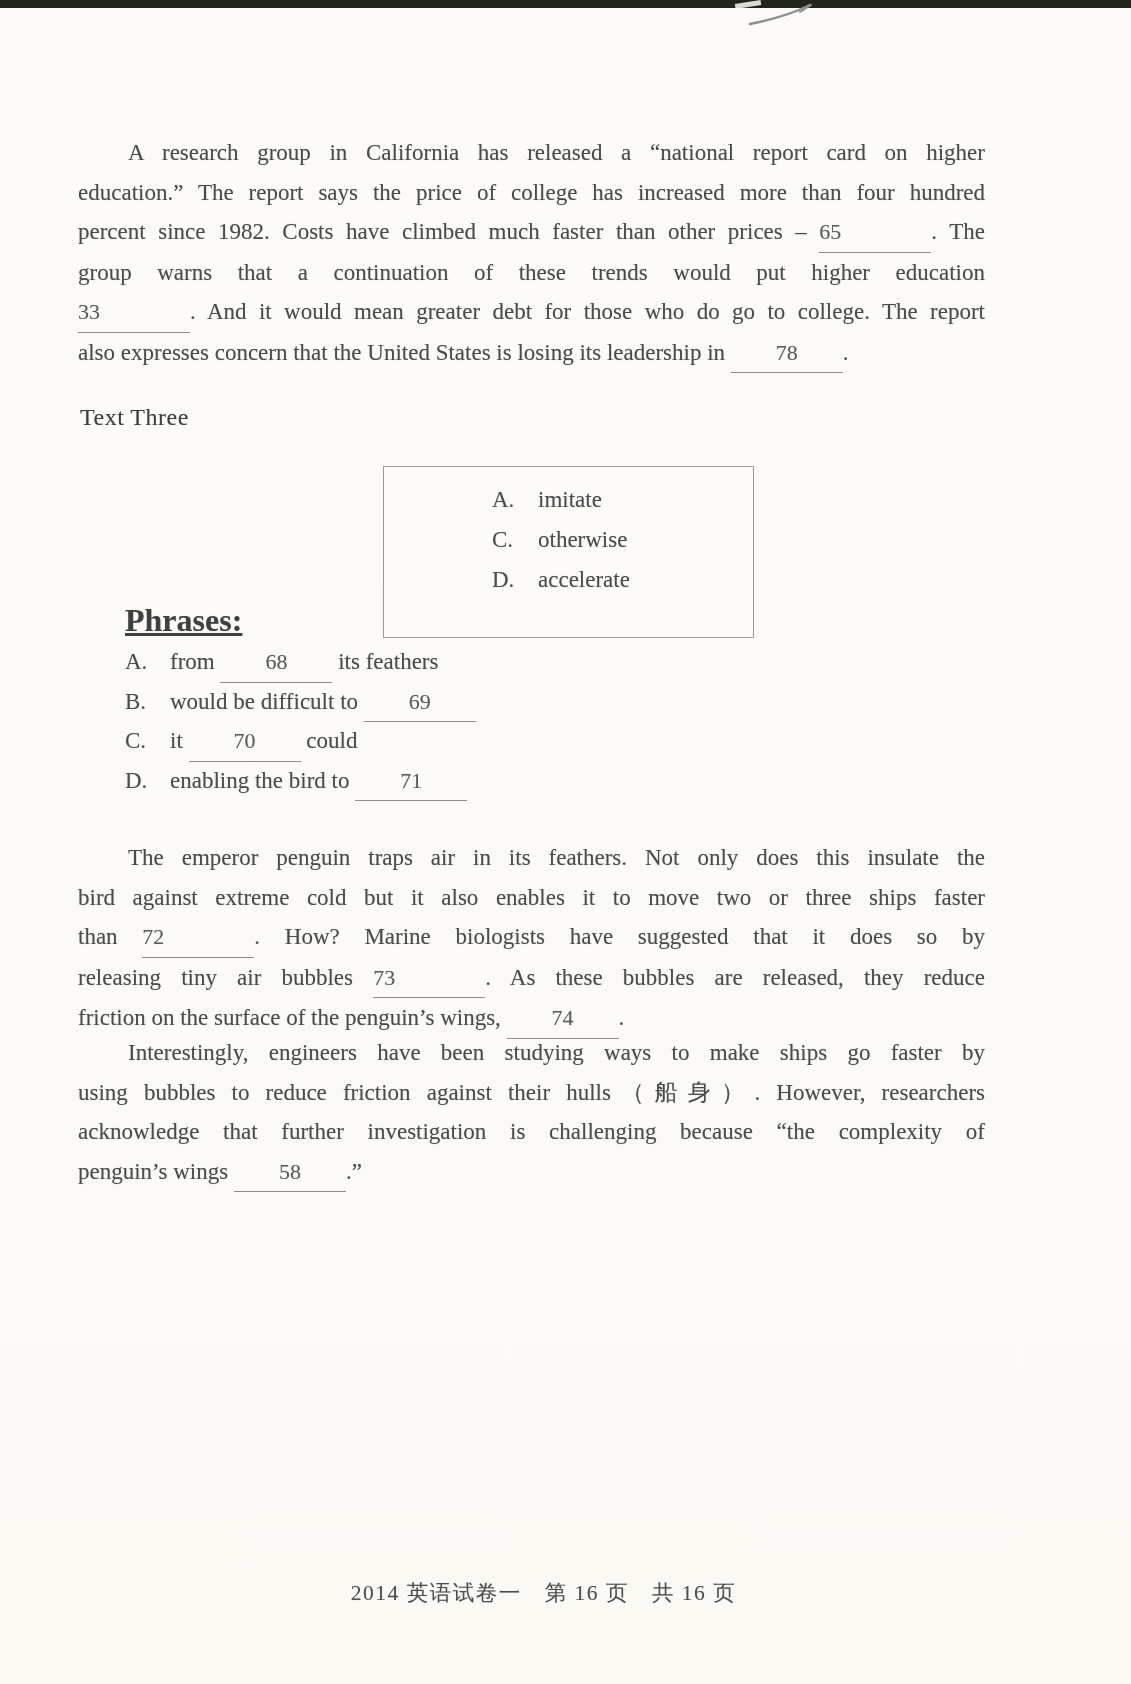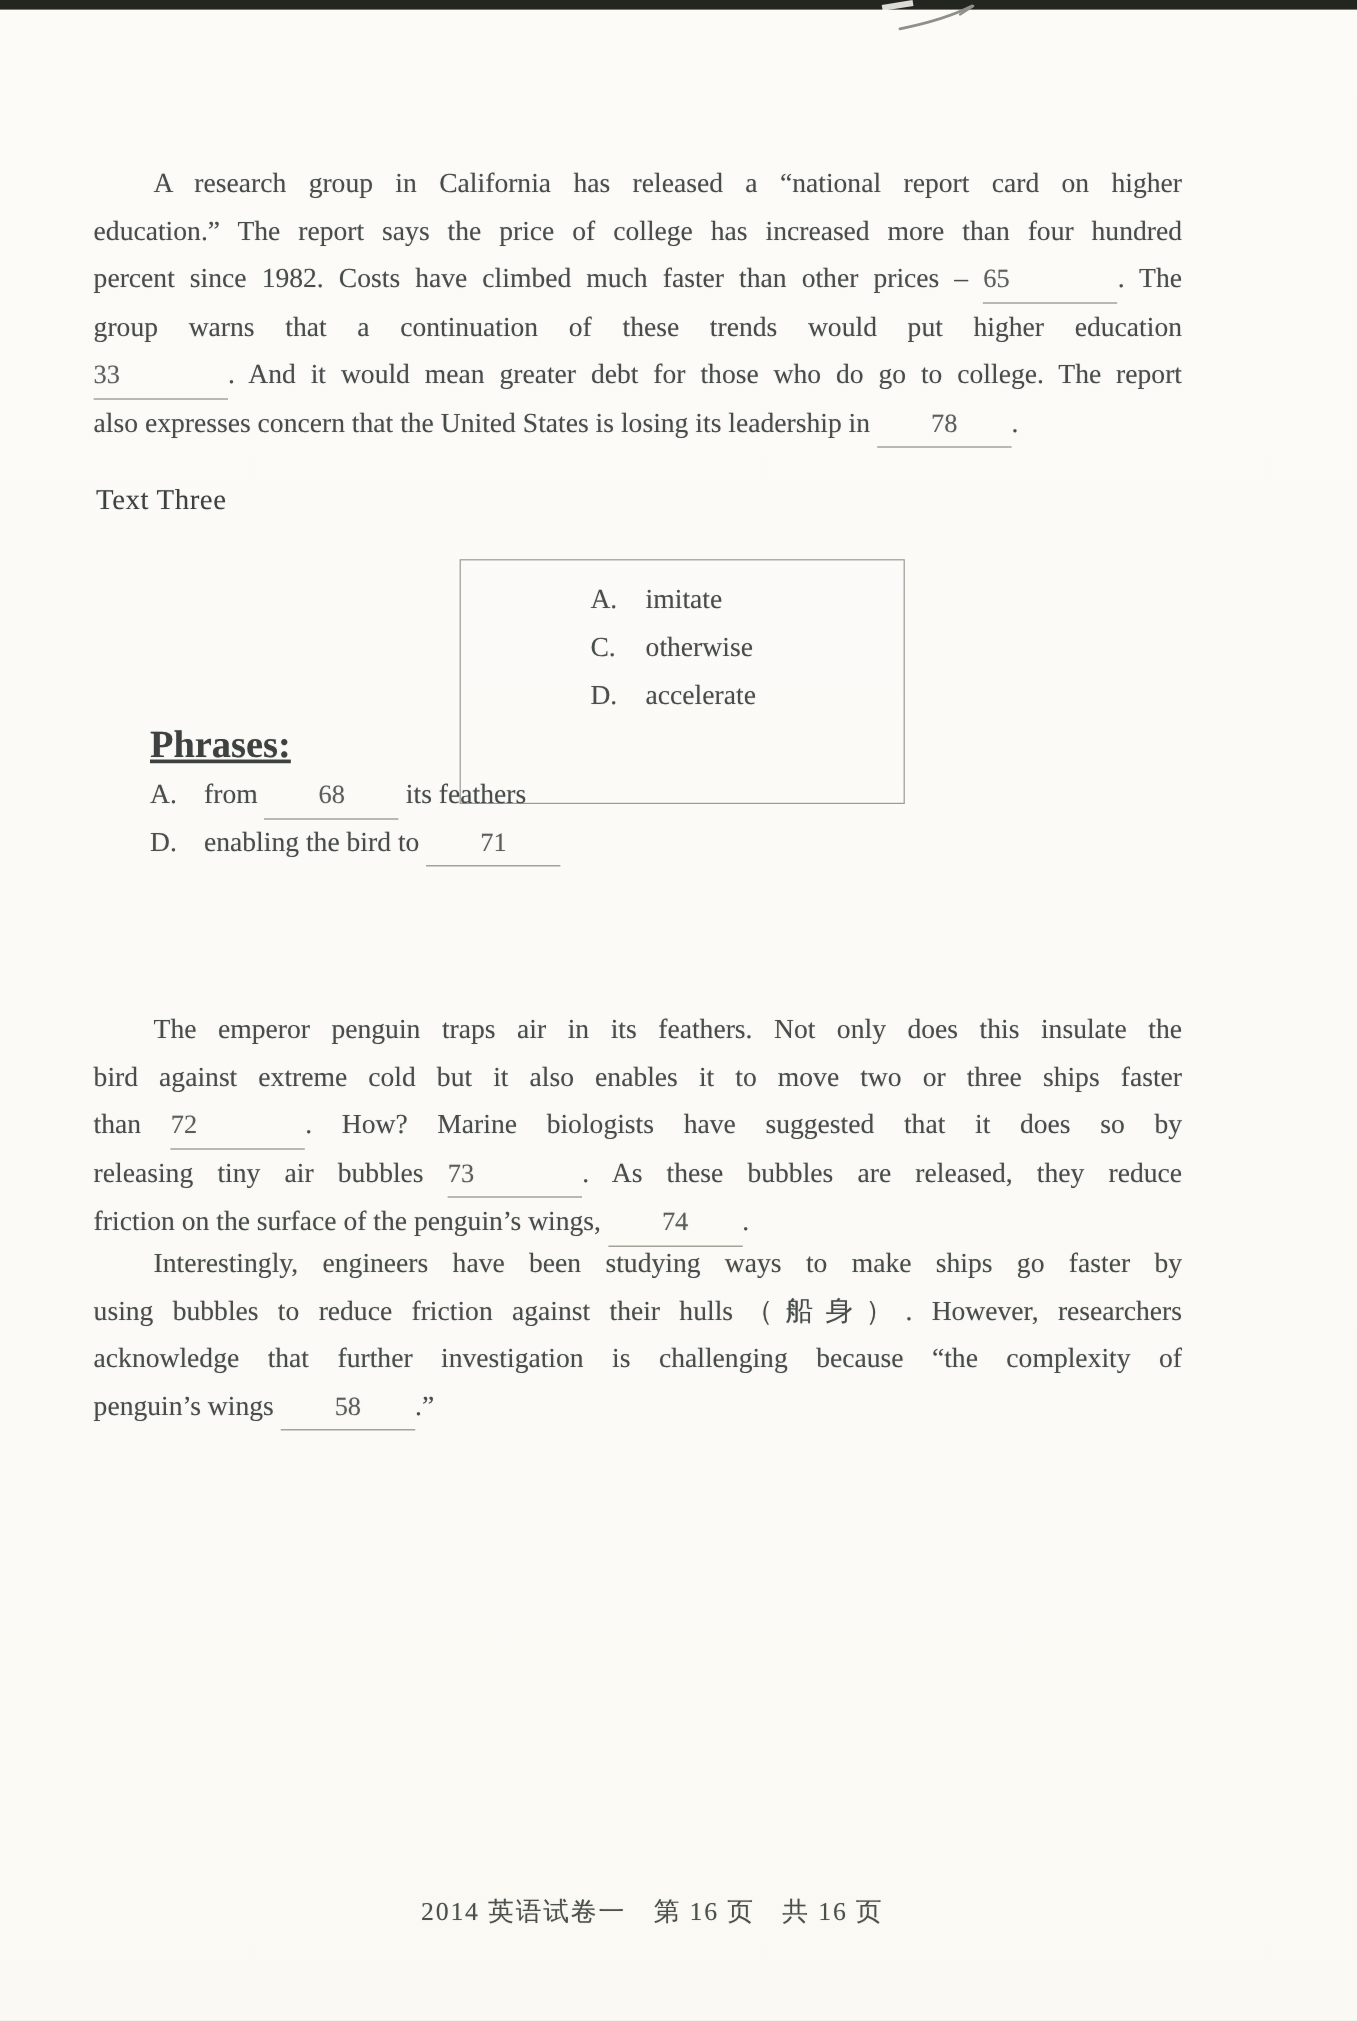"A. imitate" .options-box { height: 204px -> 172px }
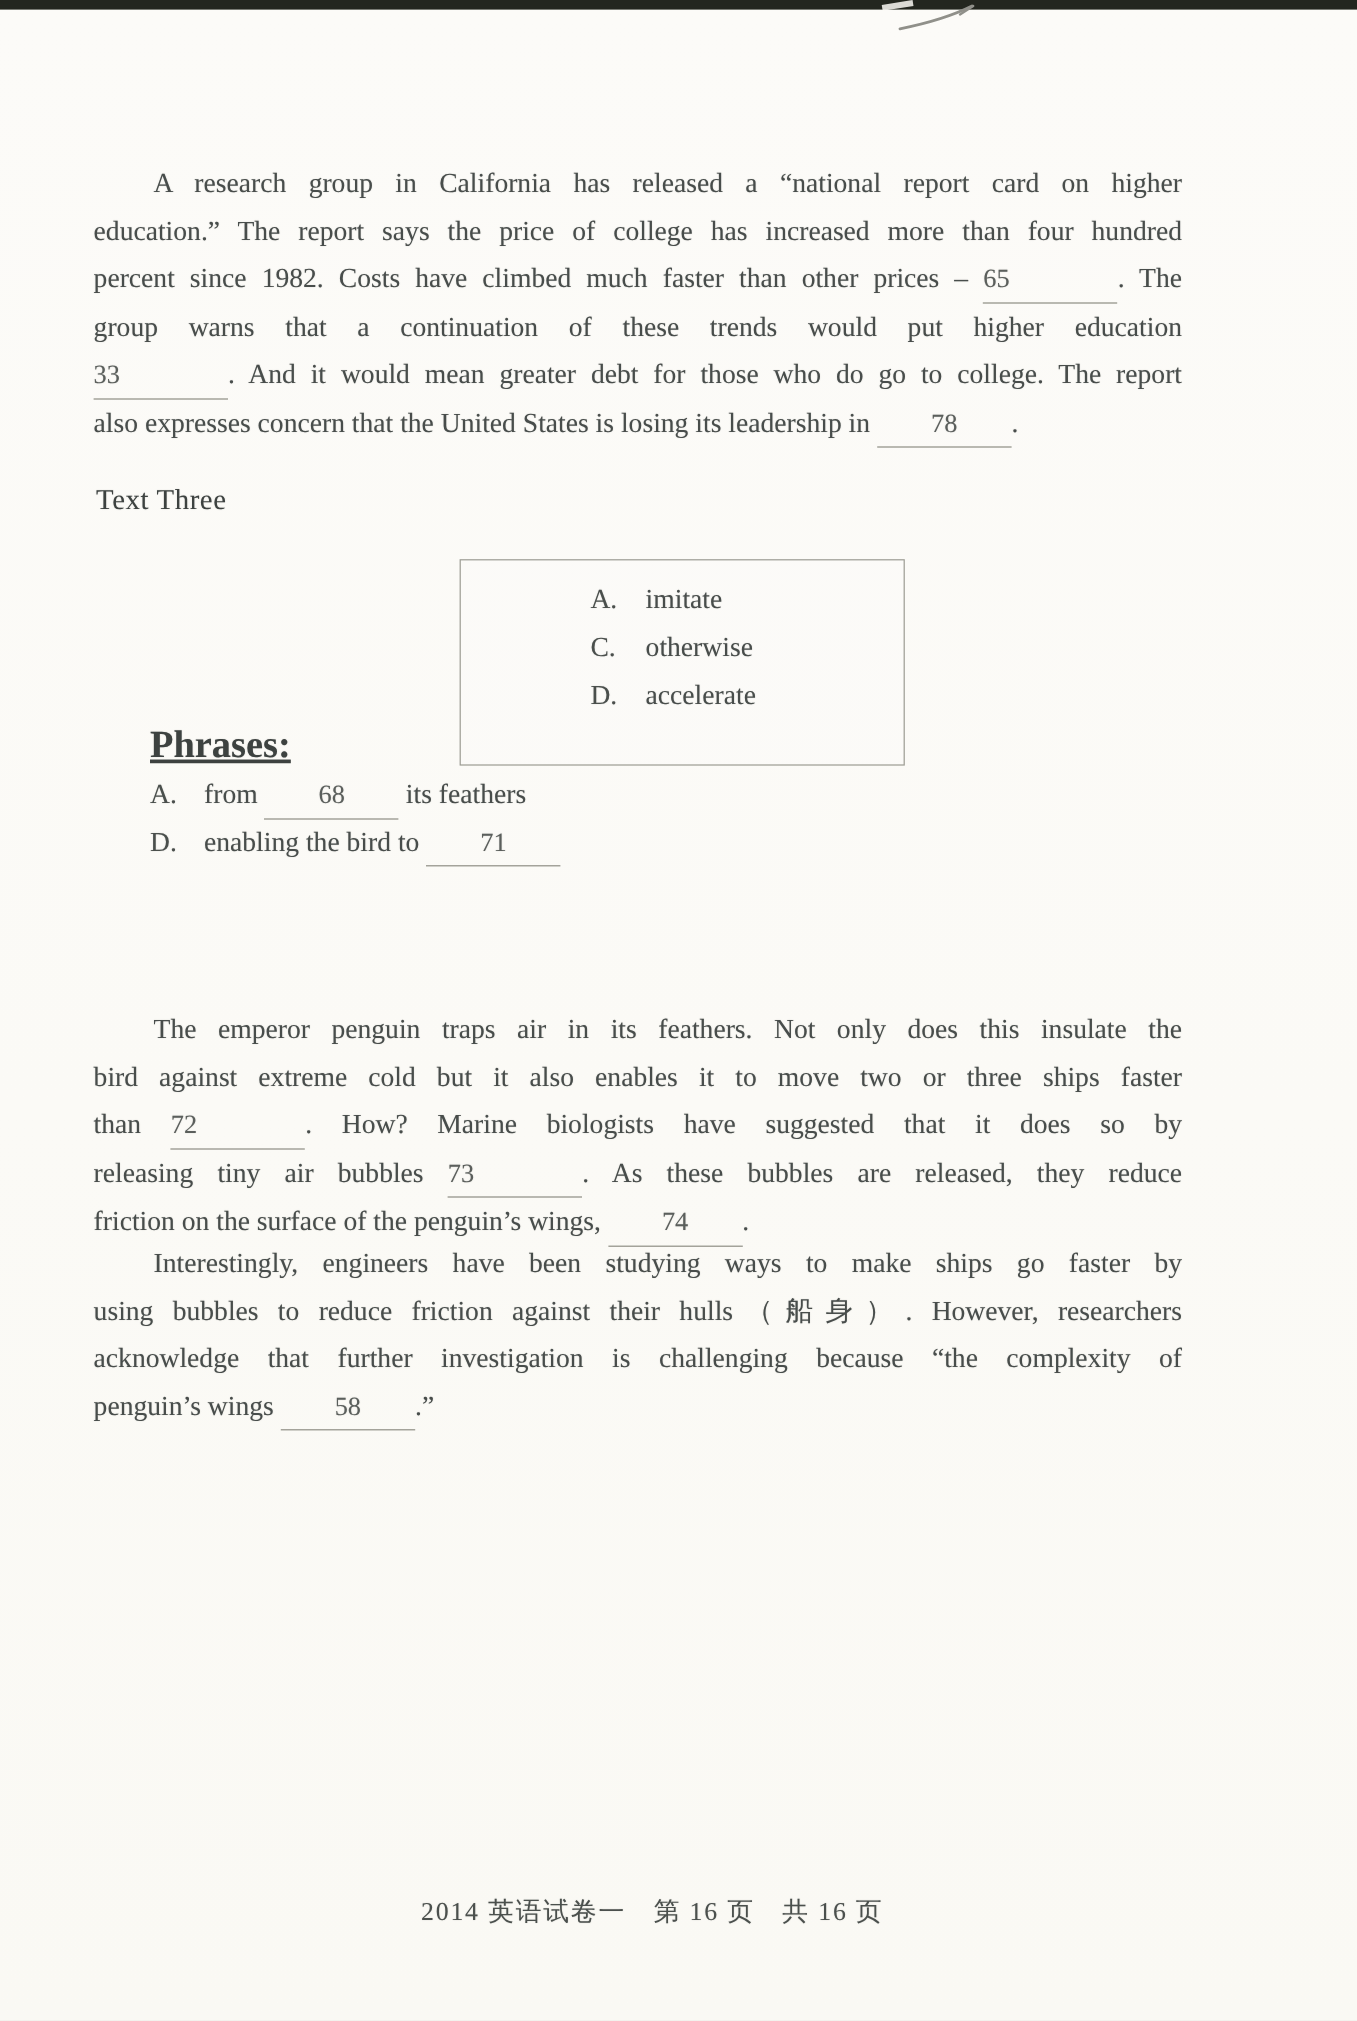"B. would be difficult to" div.phrase { html: none -> <div><span>B.</span><span>would be difficult to <span><span>69</span></span></span></div> }
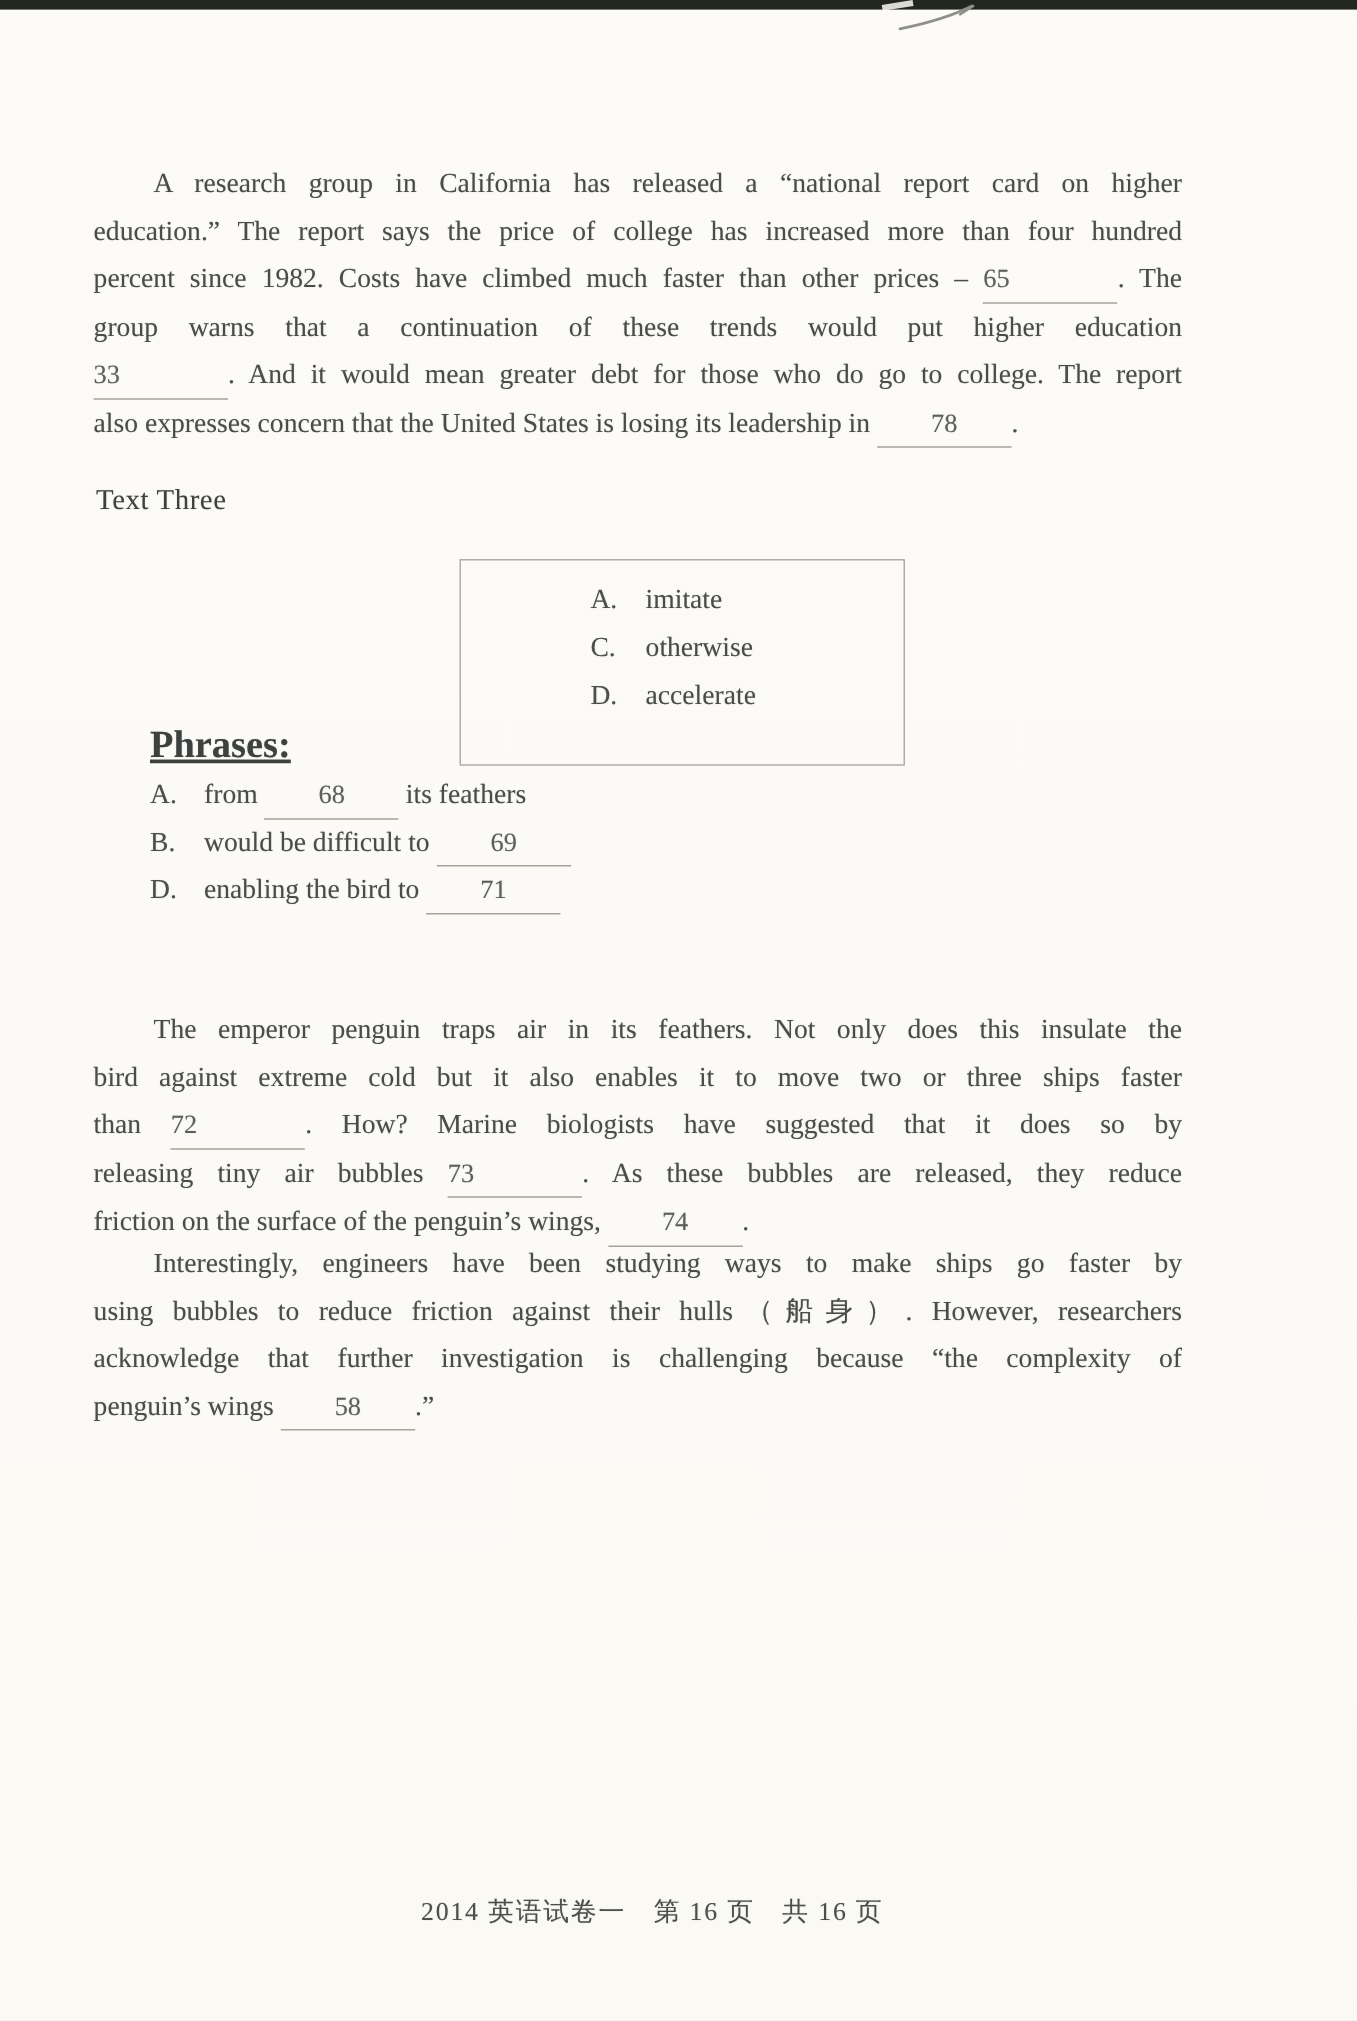"C. it 70 could" div.phrase { html: none -> <div><span>C.</span><span>it <span><span>70</span></span> could</span></div> }
